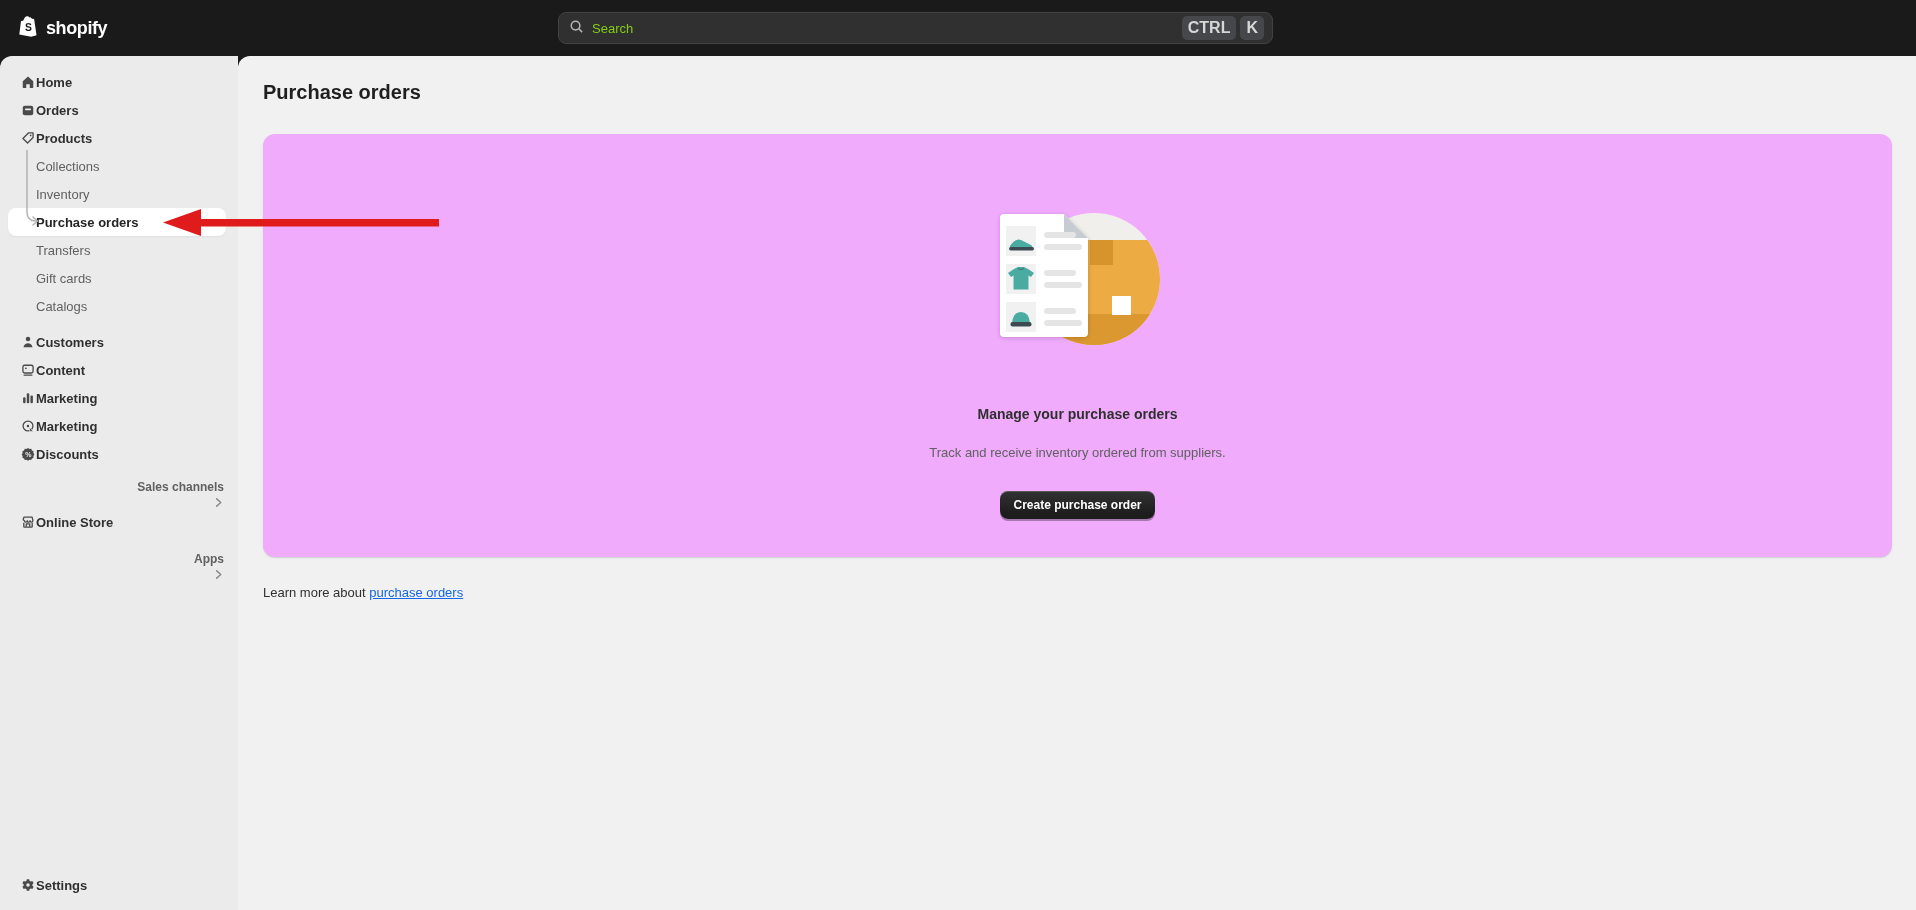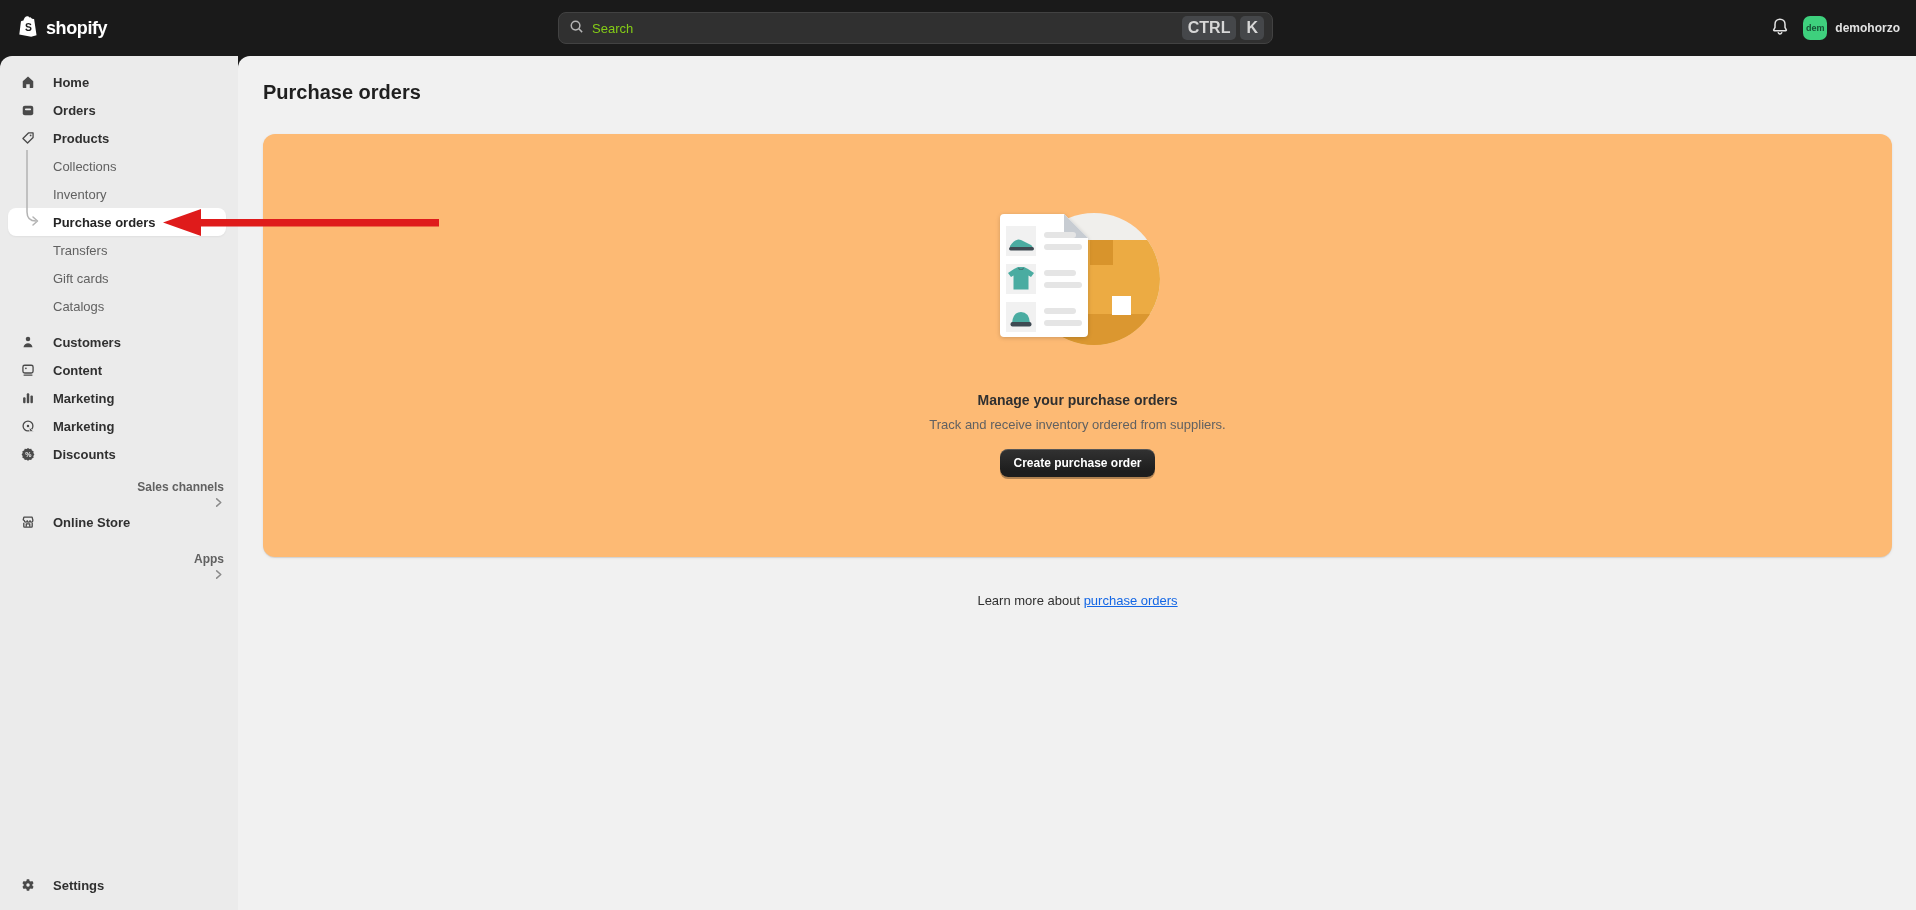"dem" div.top-right { html: <div> <button> <span> <svg> <path></path> <path></path> </svg> </span> </button> <button> <span>dem</span> <span>demohorzo</span> </button> </div> -> none }
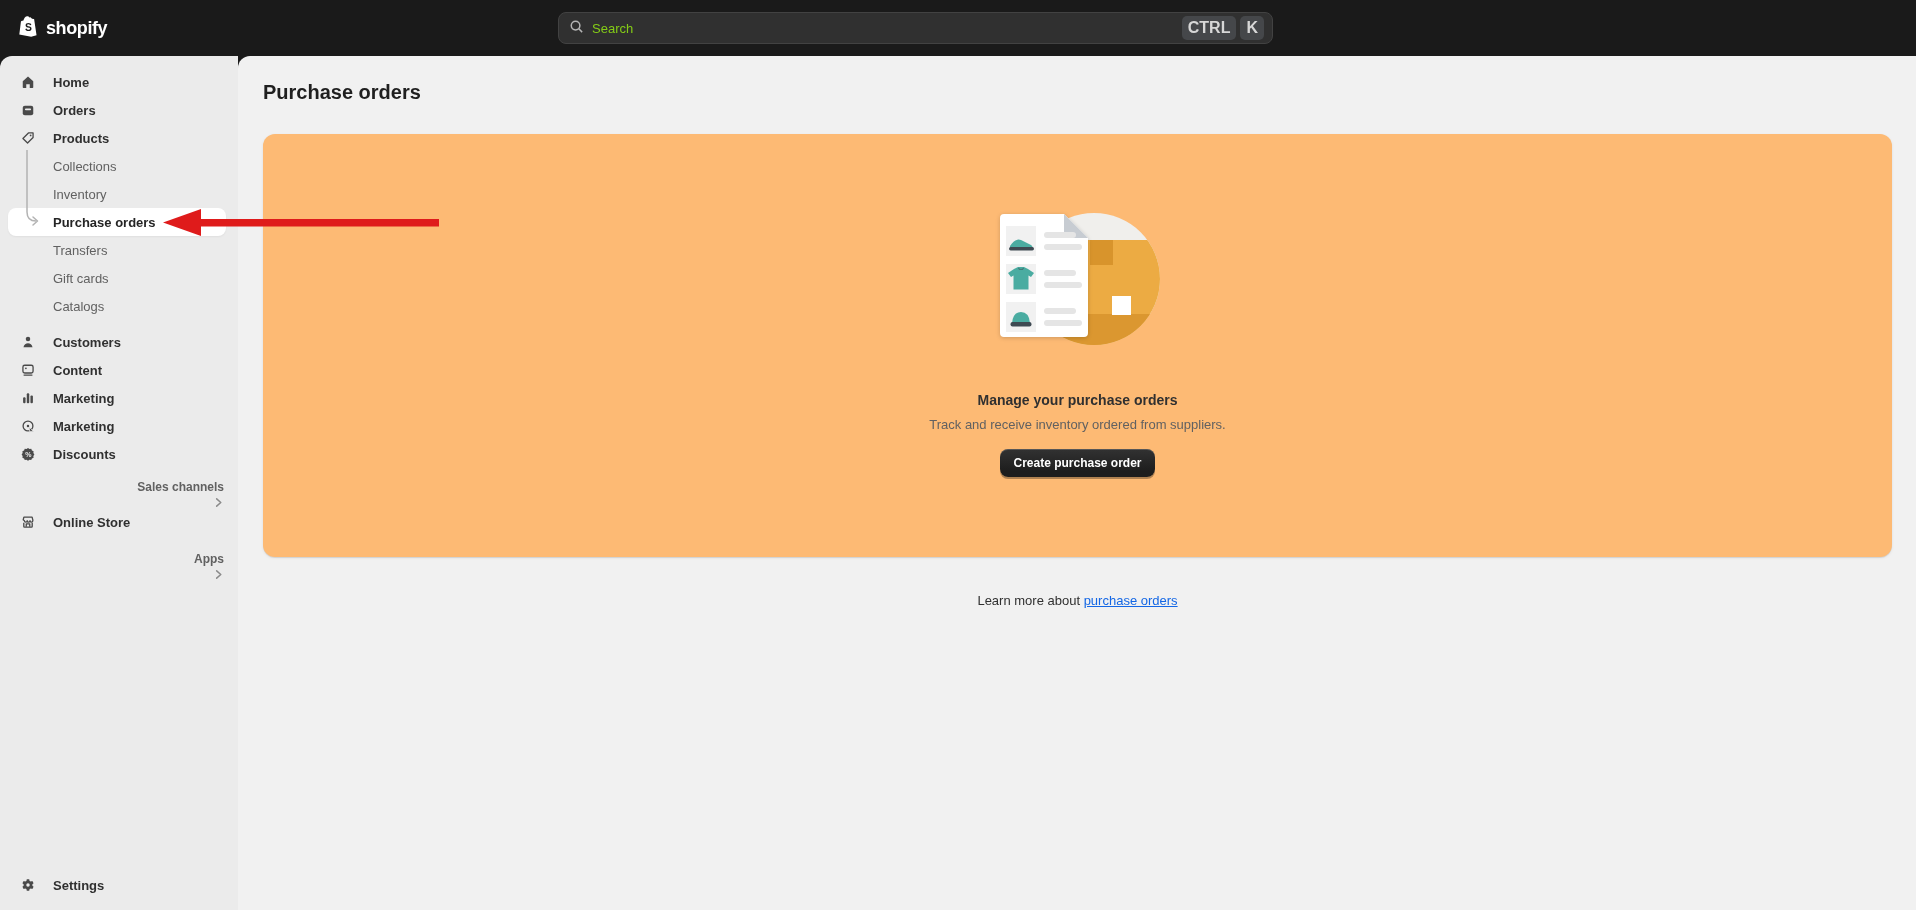"Home" .nav-item .lbl { margin-left: 17px -> 0 }
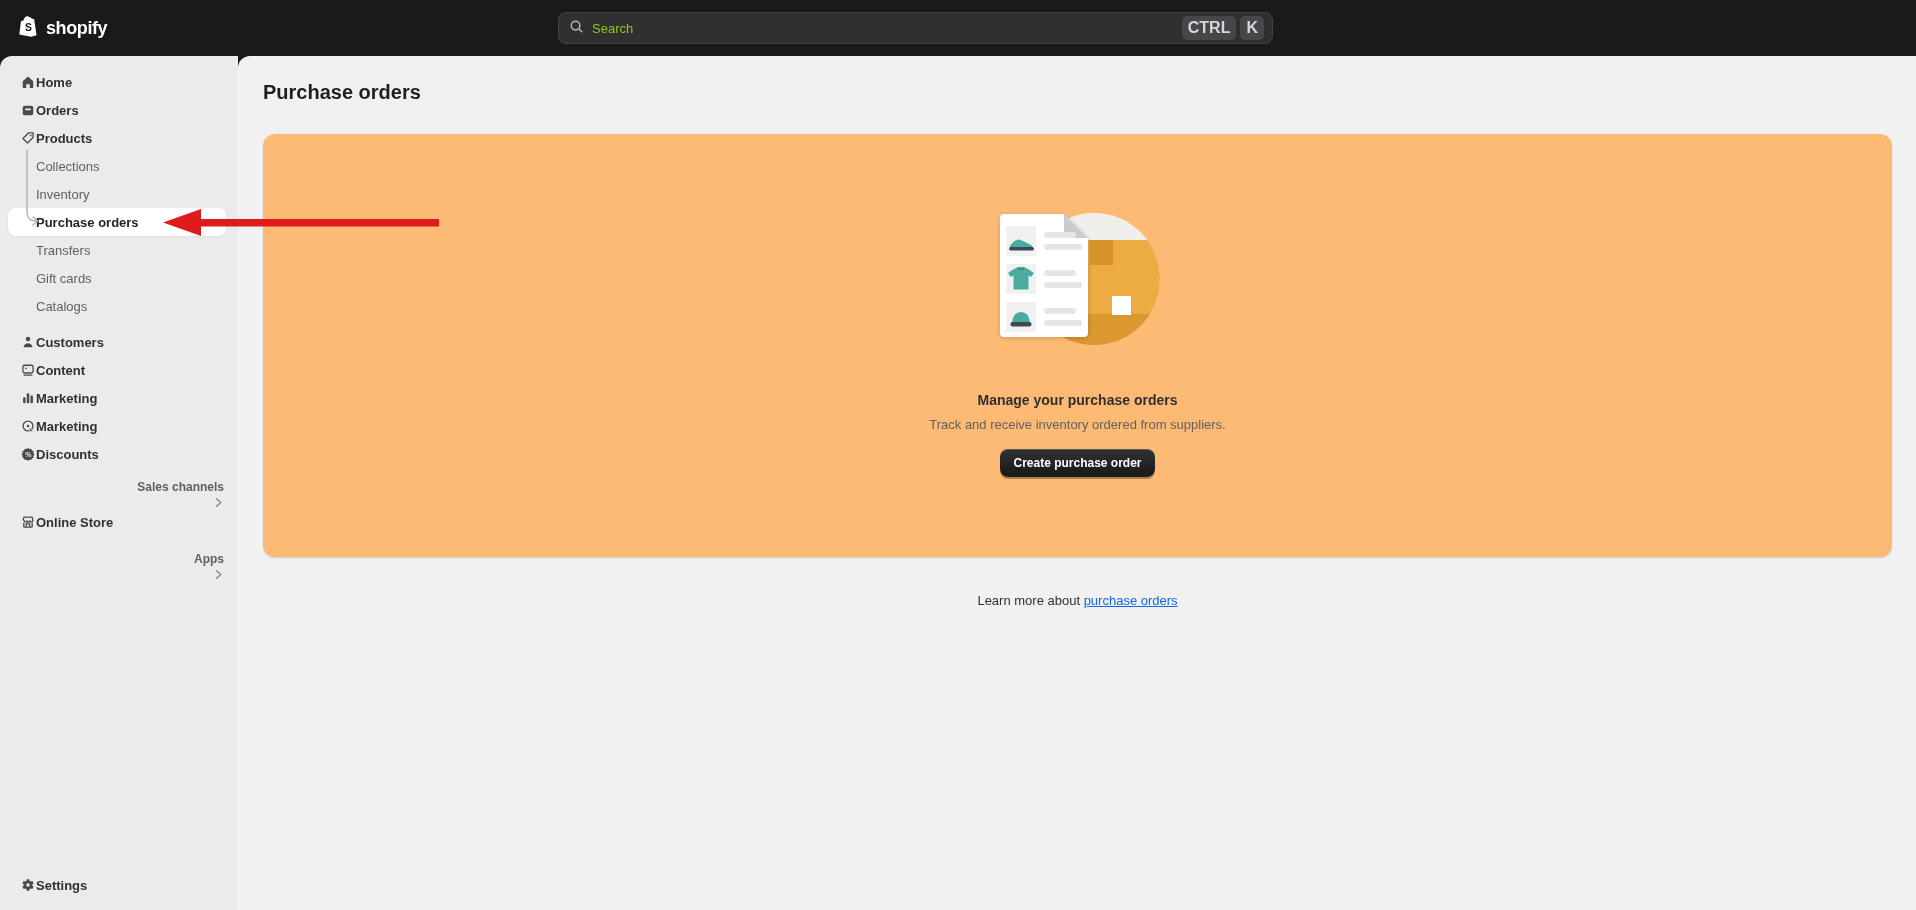"Manage your purchase orders" .card { background: #fdba74 -> #f0abfc; gap: none -> 14px }
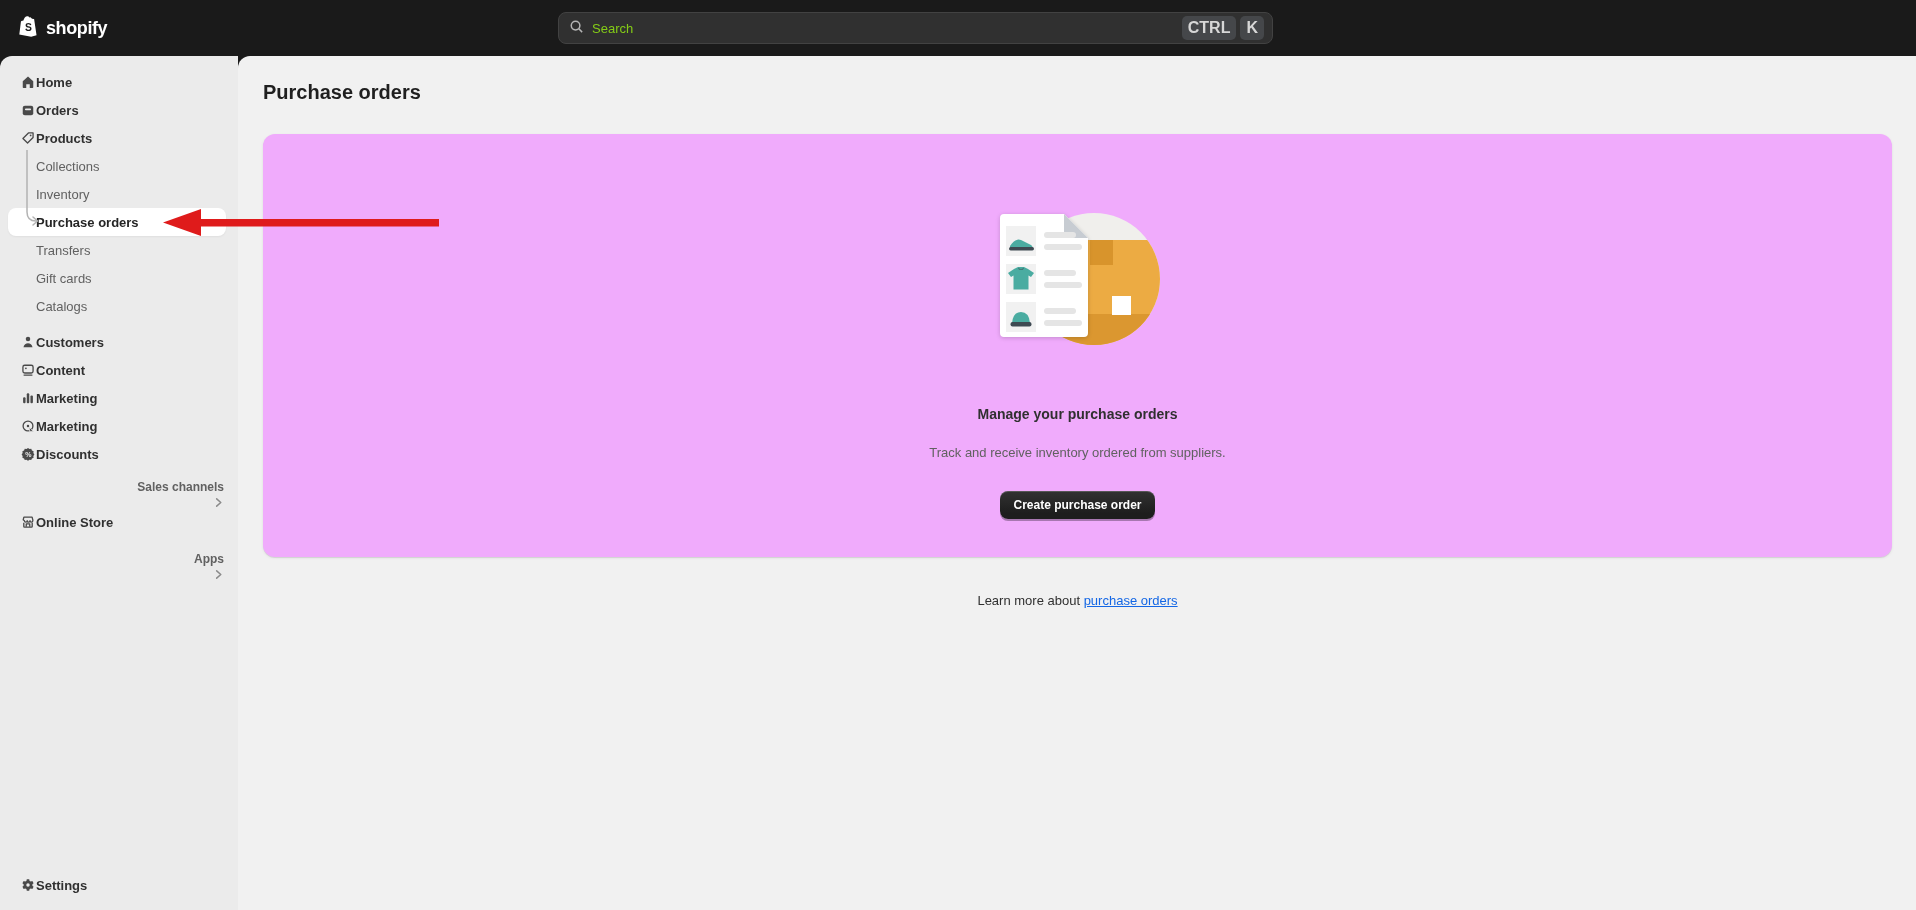"Learn more about purchase orders" .learn-more { margin-top: 36px -> 28px; text-align: center -> left }
